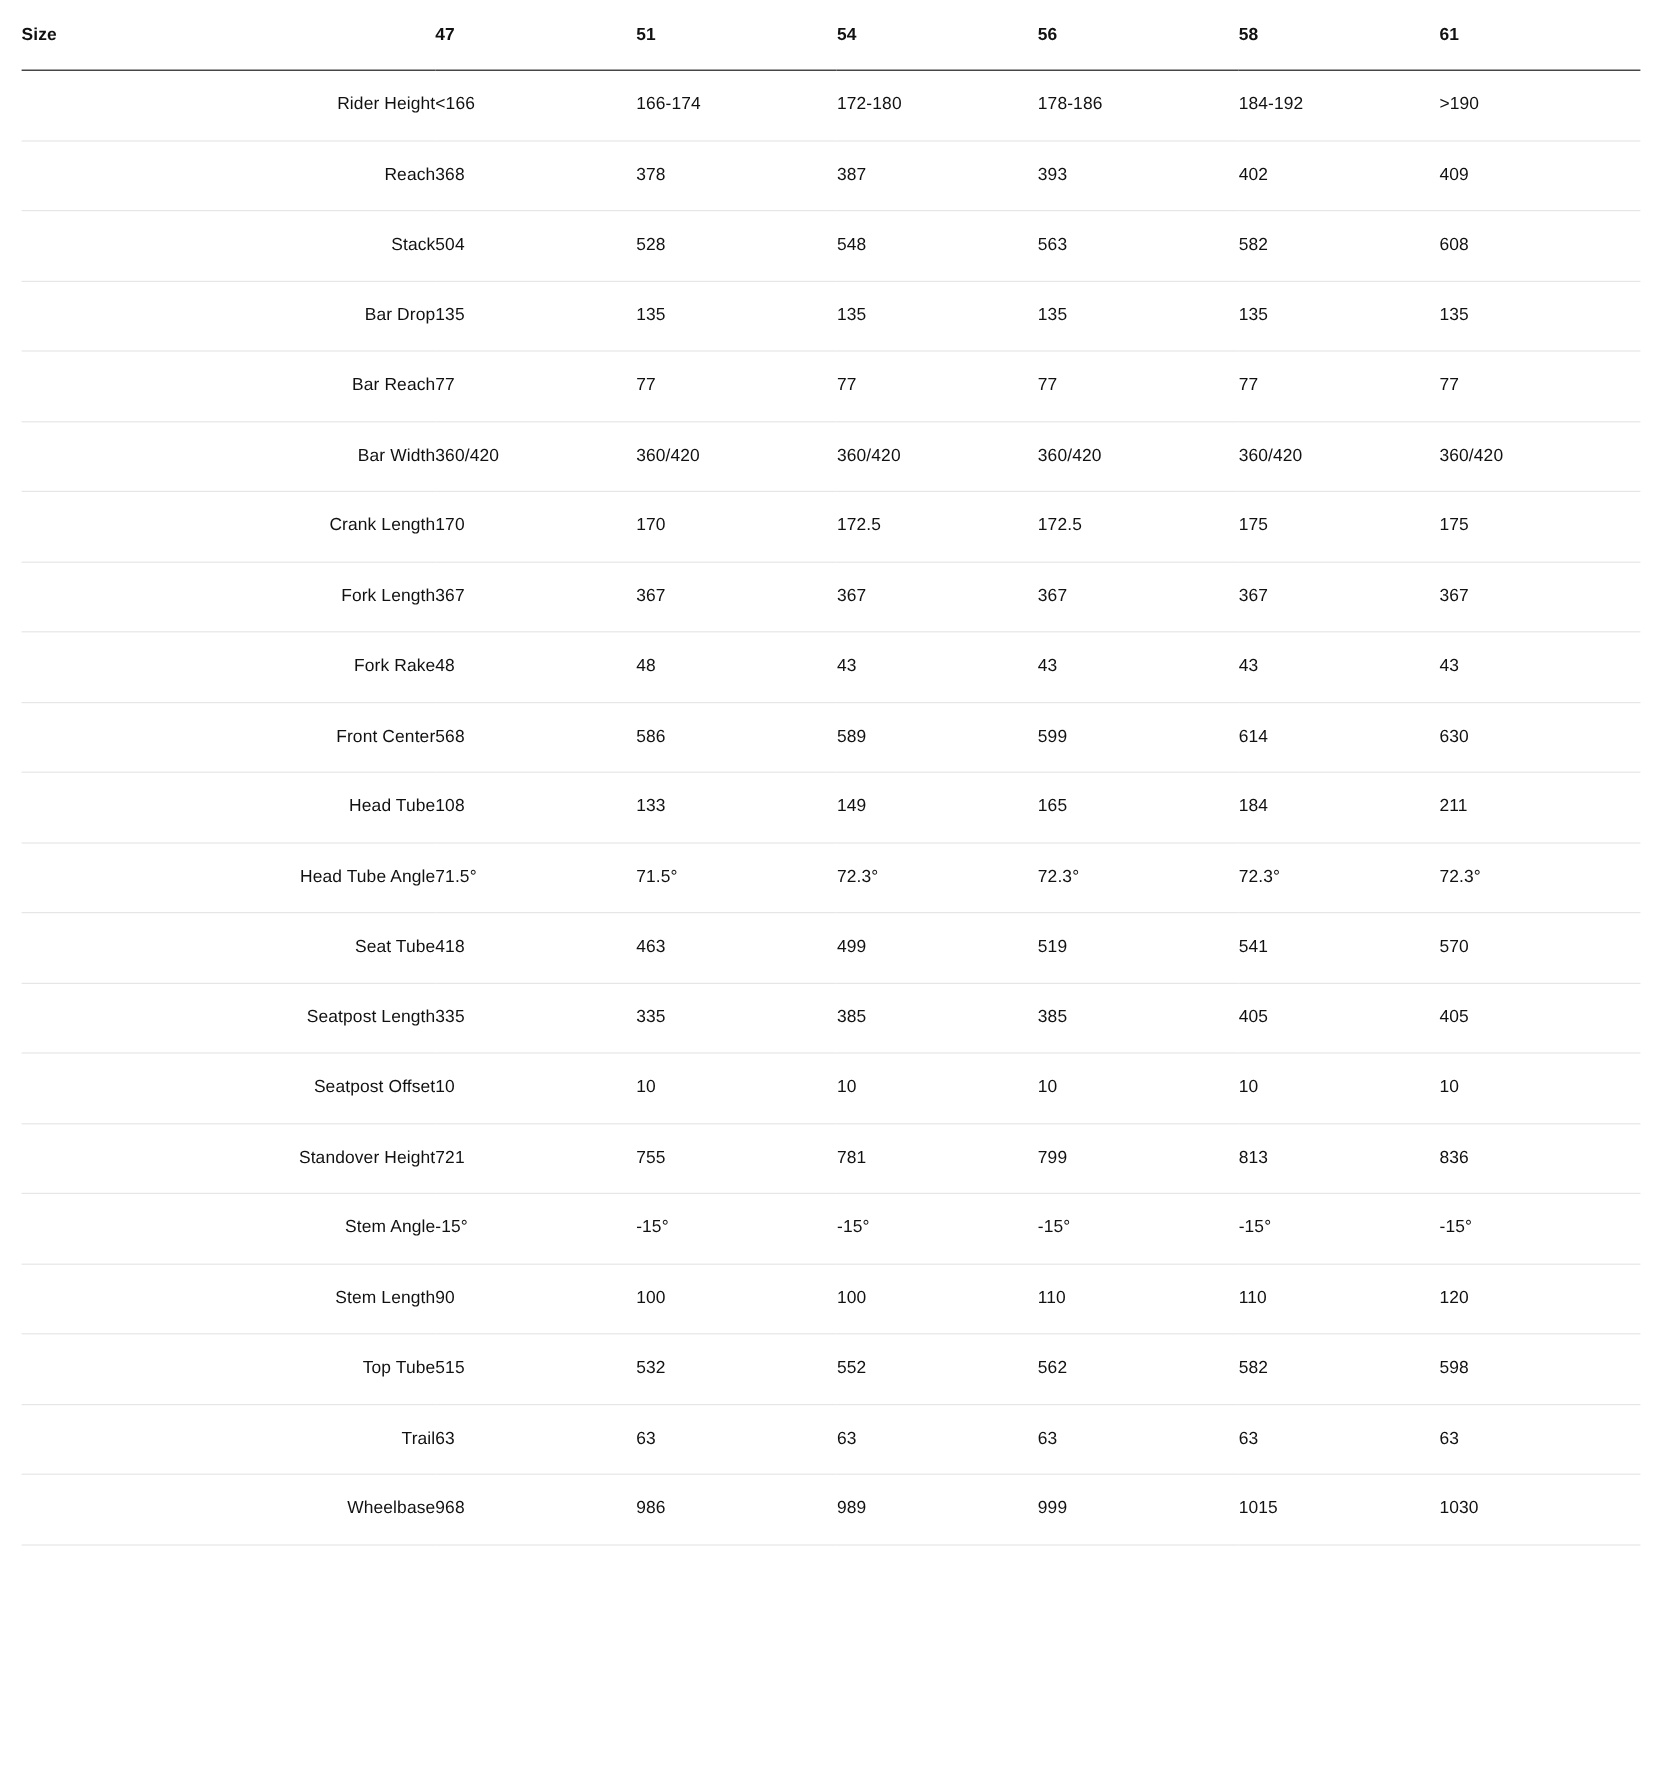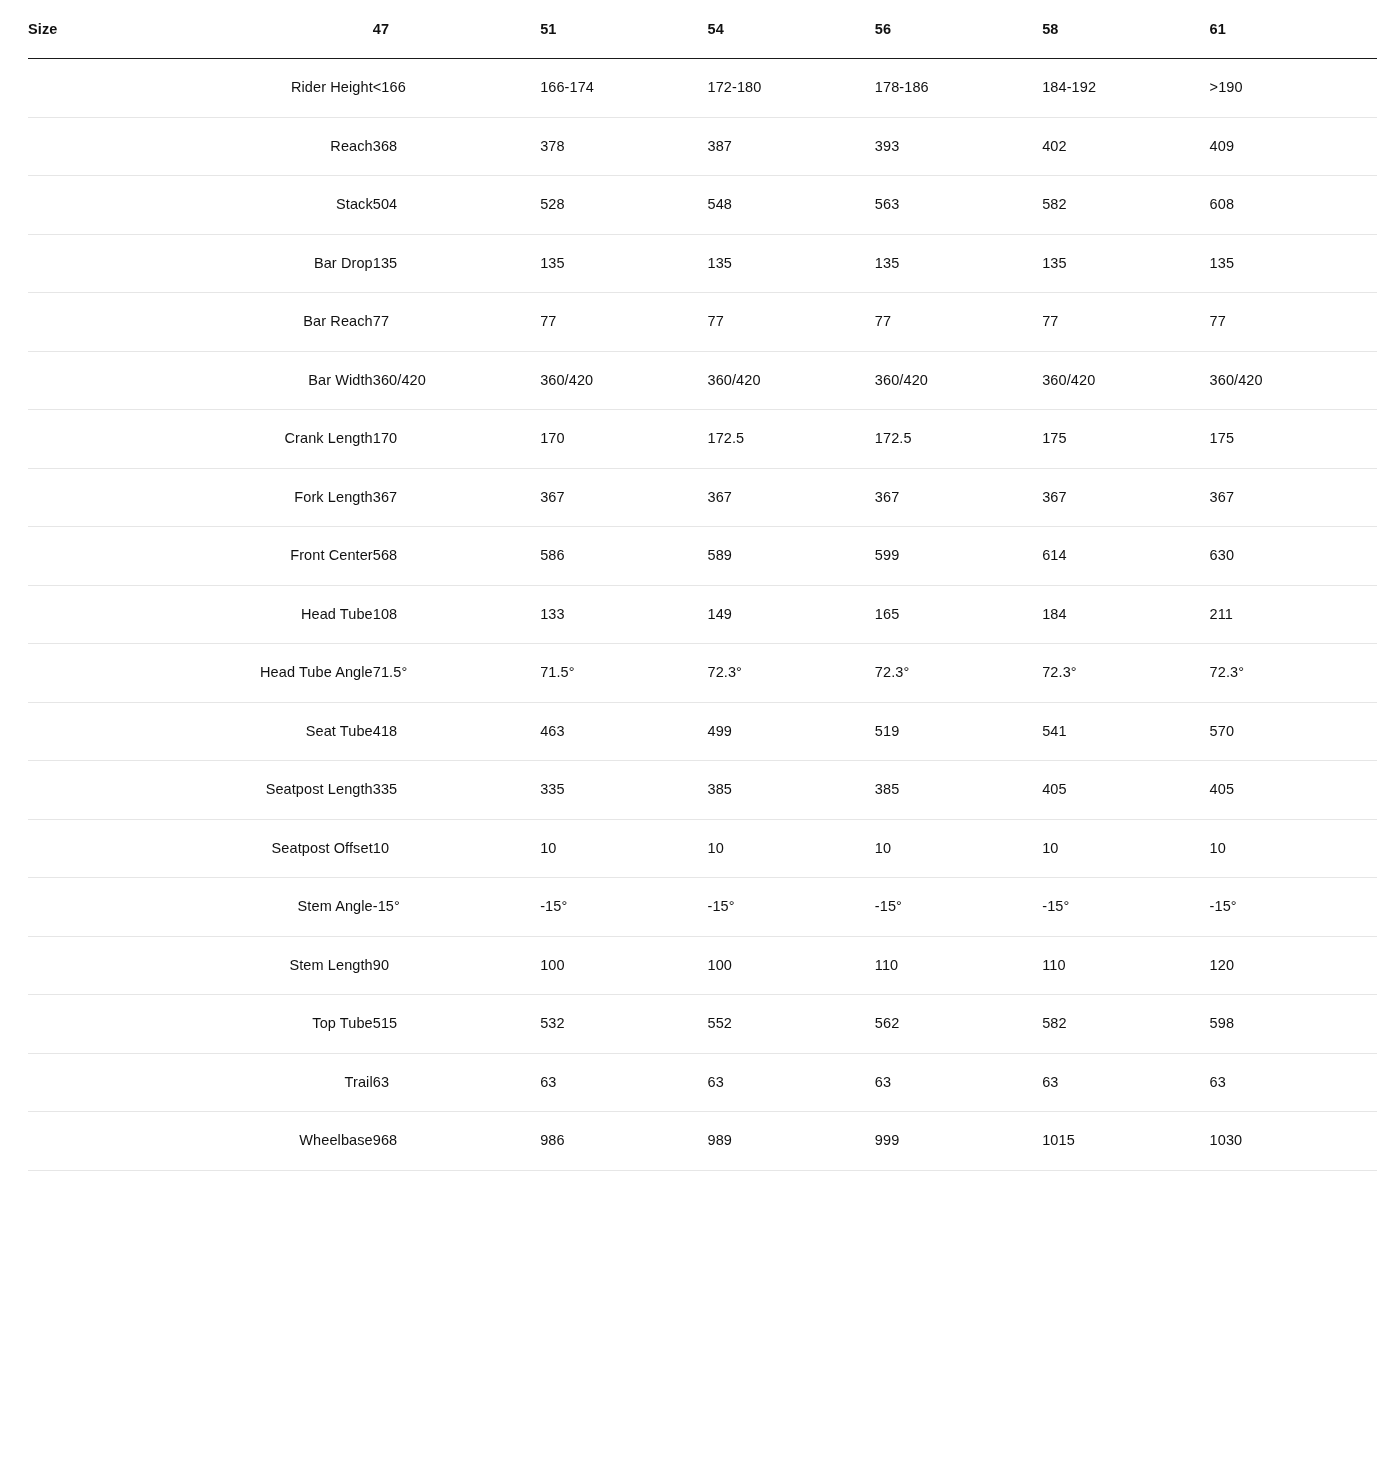"Size" .geo-table-wrap { padding: 0 28px -> 0 18px }
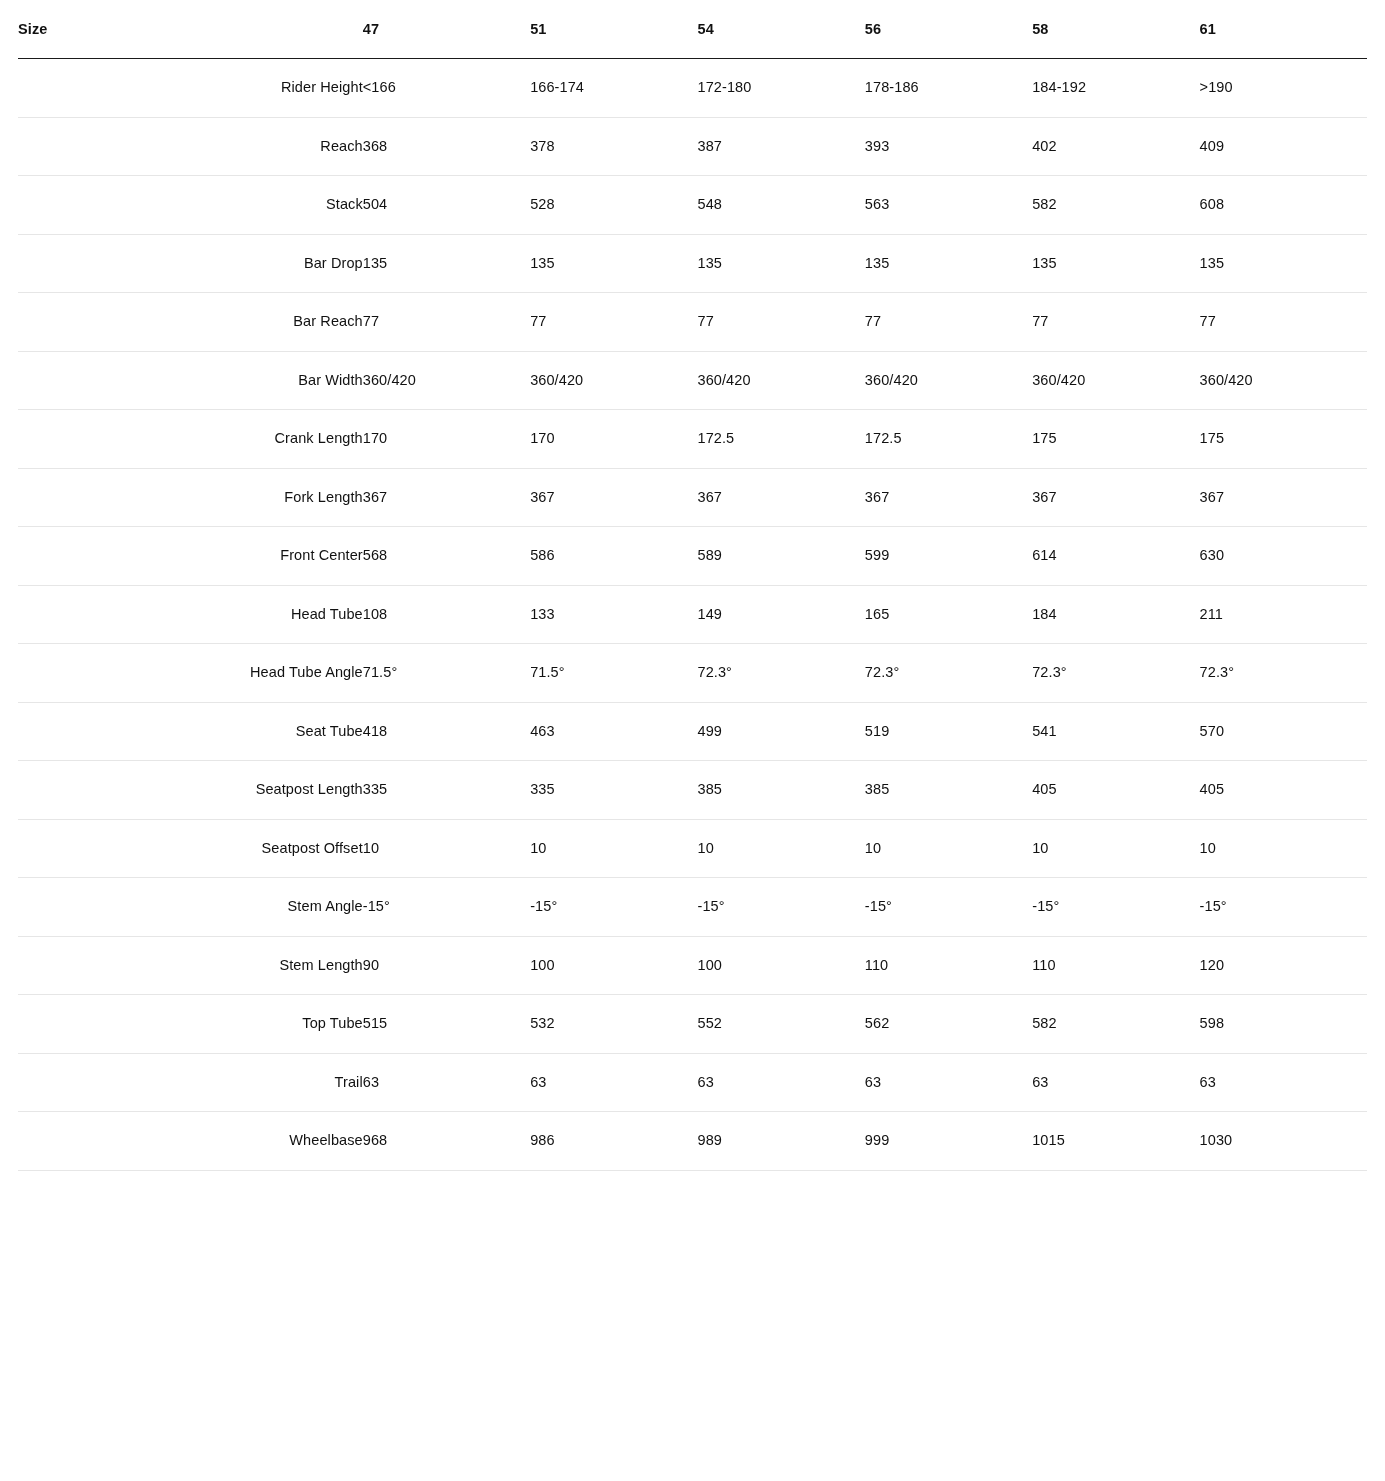"Fork Rake" tr { html: none -> <tr> <td>Fork Rake</td> <td>48</td> <td>48</td> <td>43</td> <td>43</td> <td>43</td> <td>43</td> </tr> }
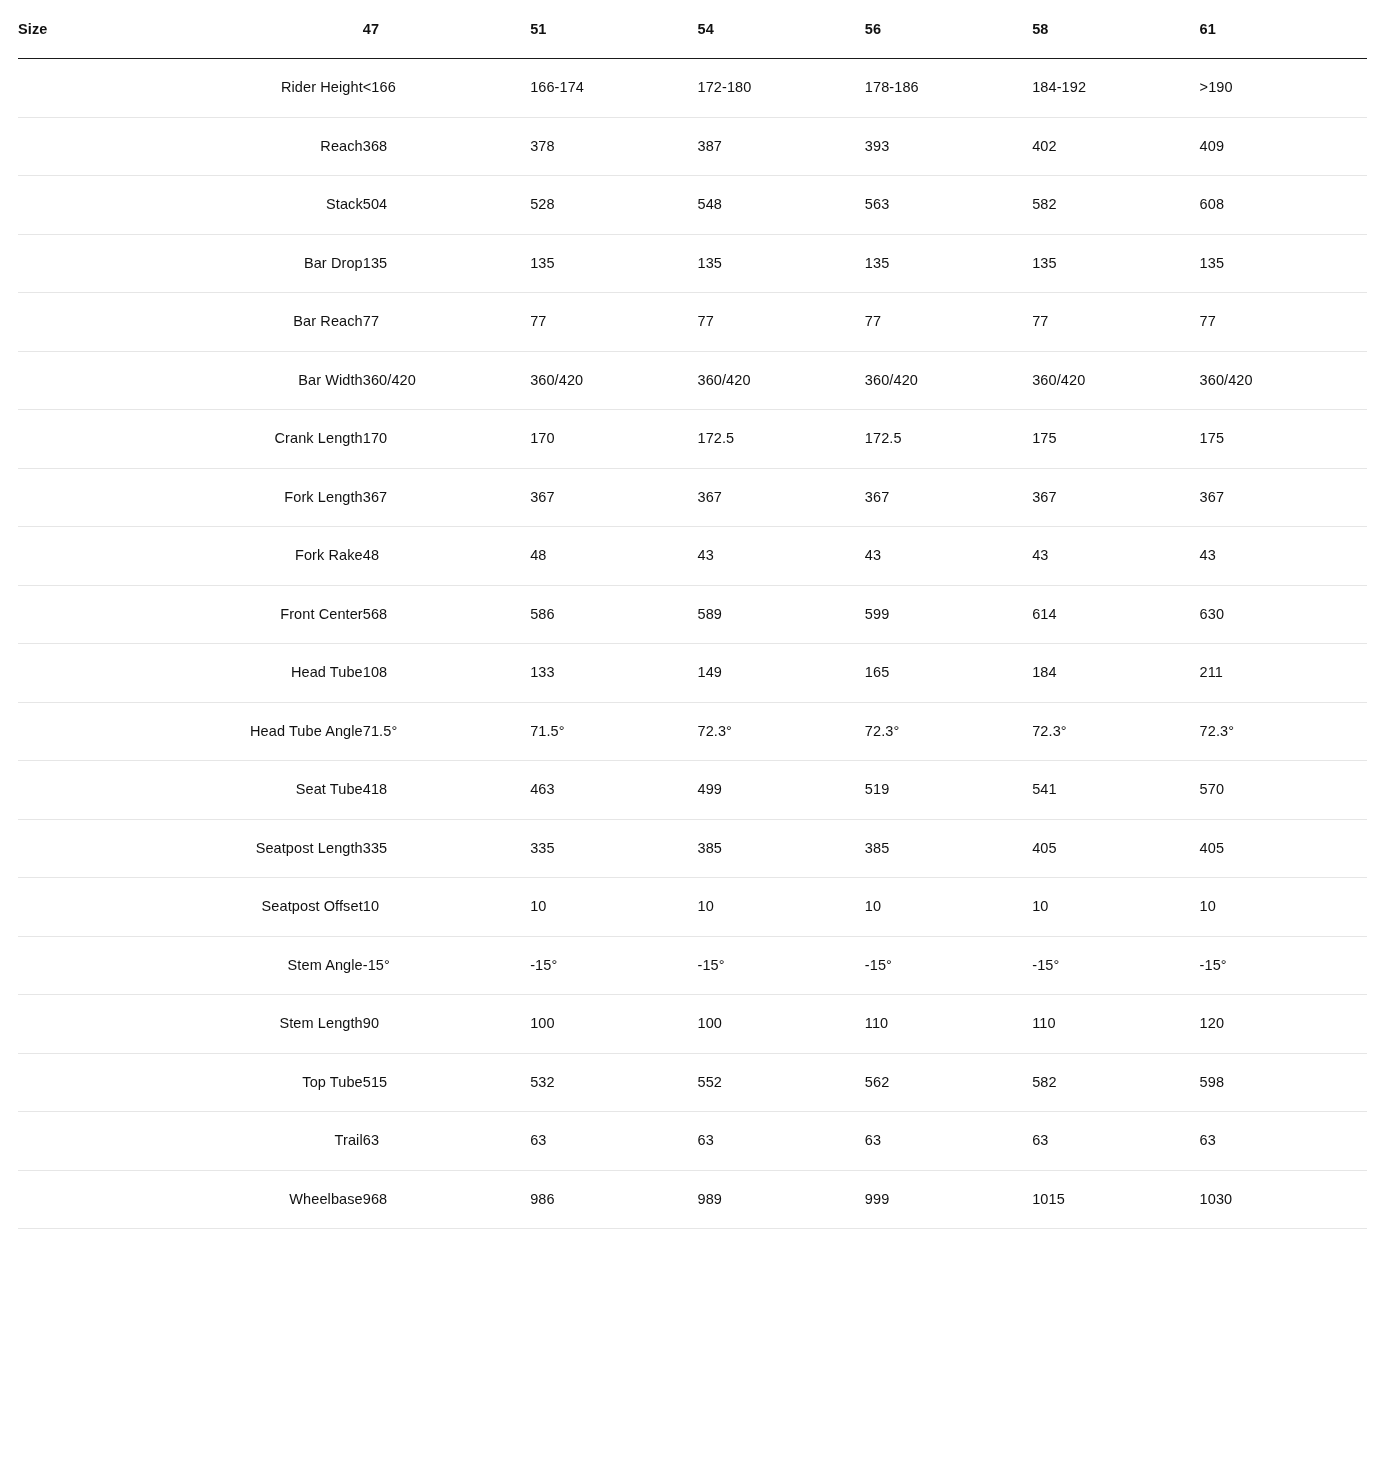"Standover Height" tr { html: none -> <tr> <td>Standover Height</td> <td>721</td> <td>755</td> <td>781</td> <td>799</td> <td>813</td> <td>836</td> </tr> }
